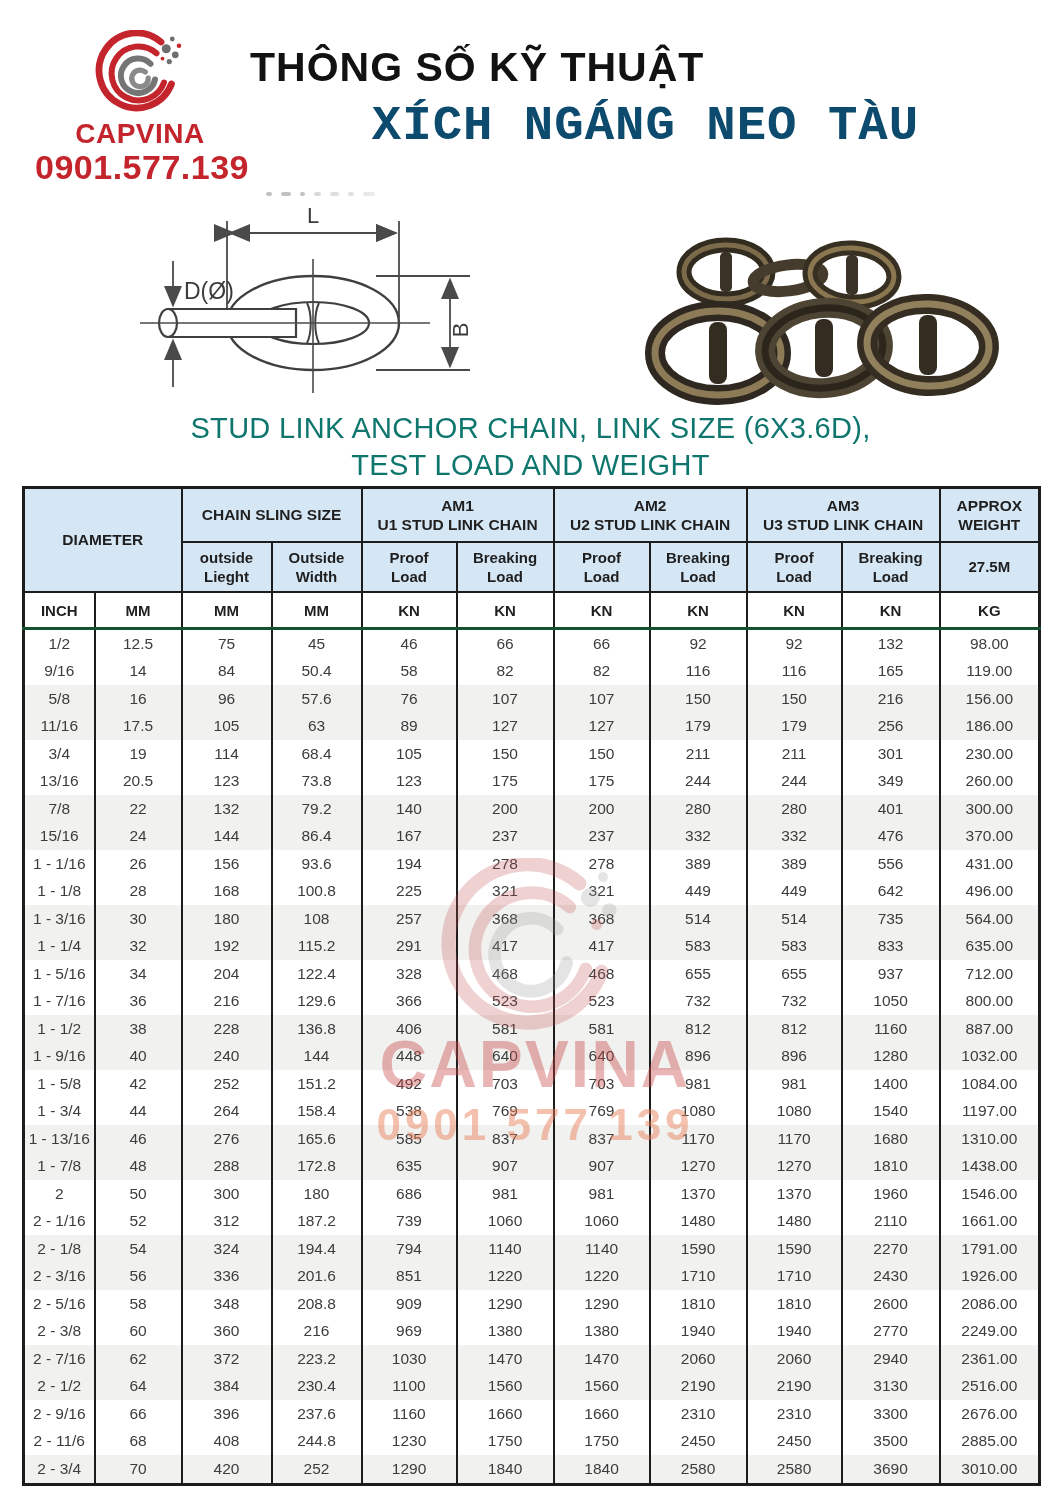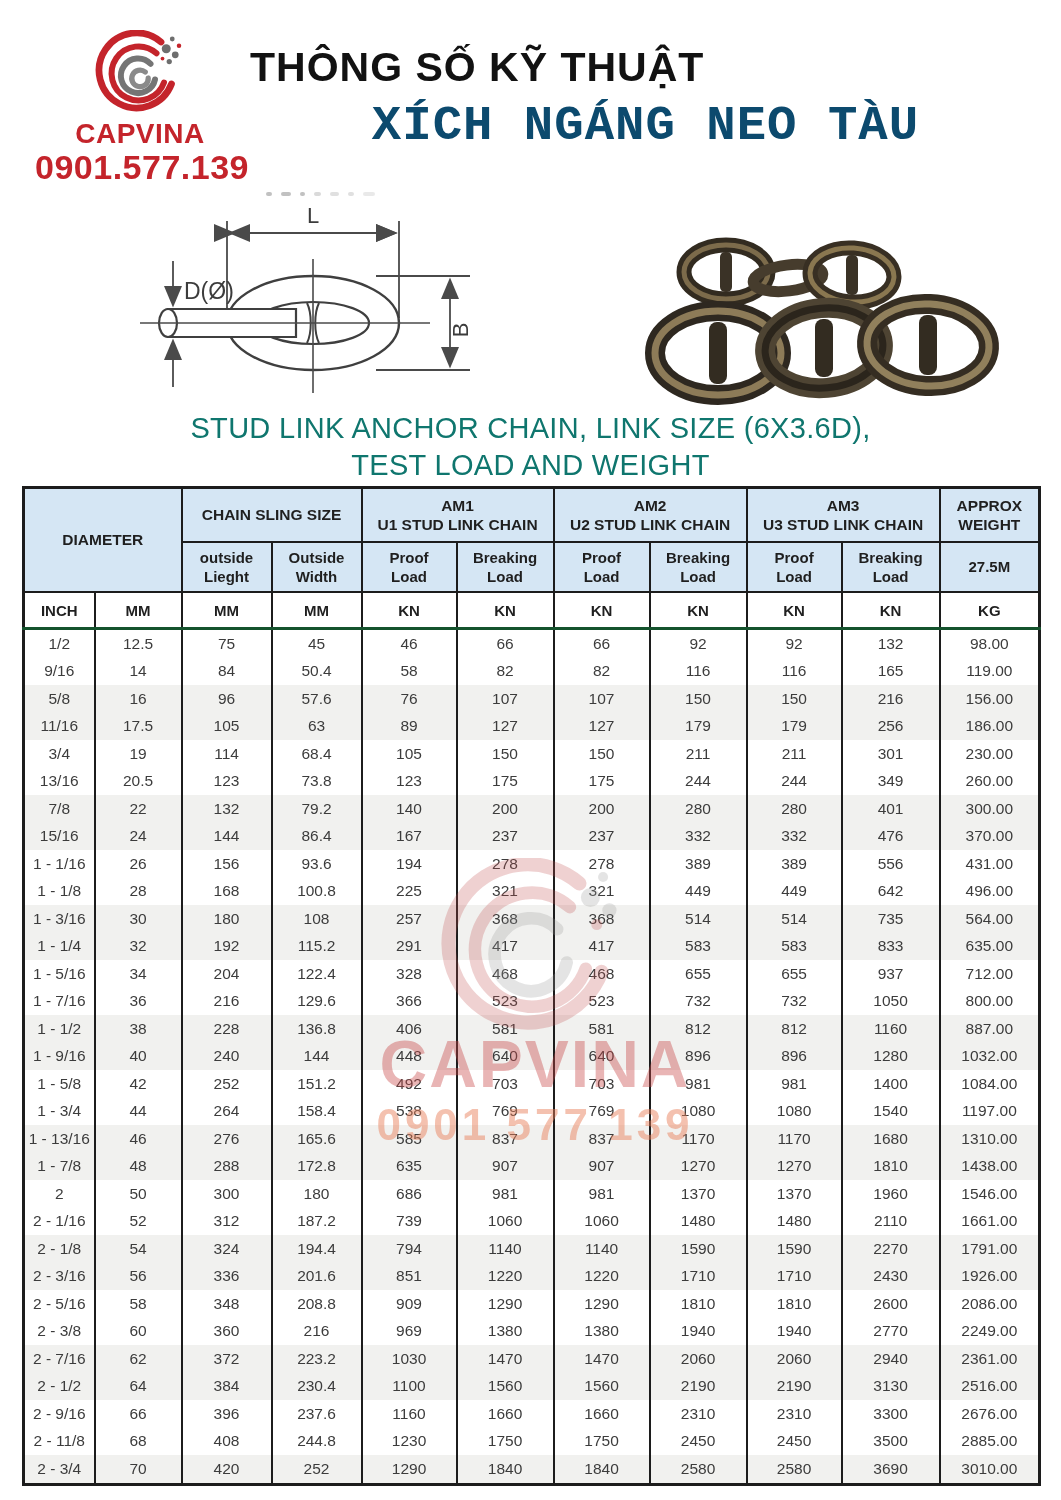"2 - 11/8" td { text: 11/8 -> 11/6 }
